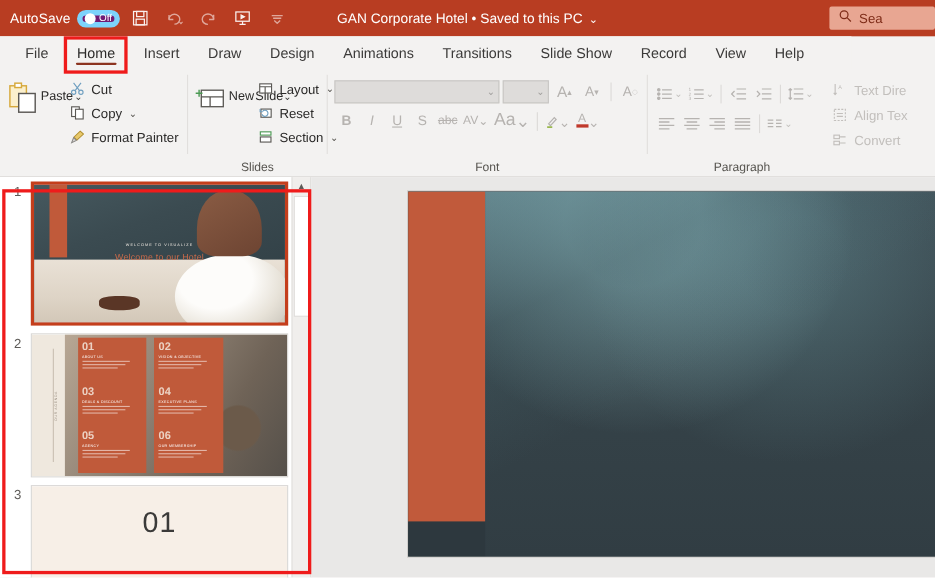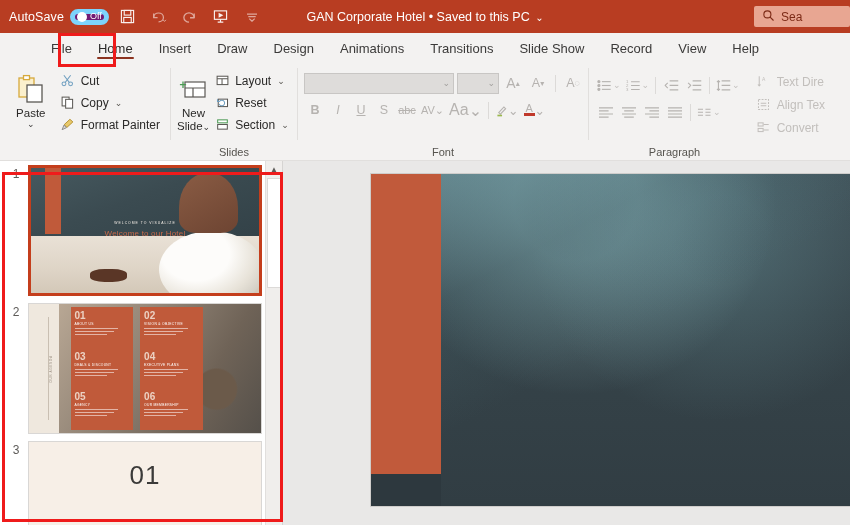"File" .tabstrip { margin-left: 28px -> none }
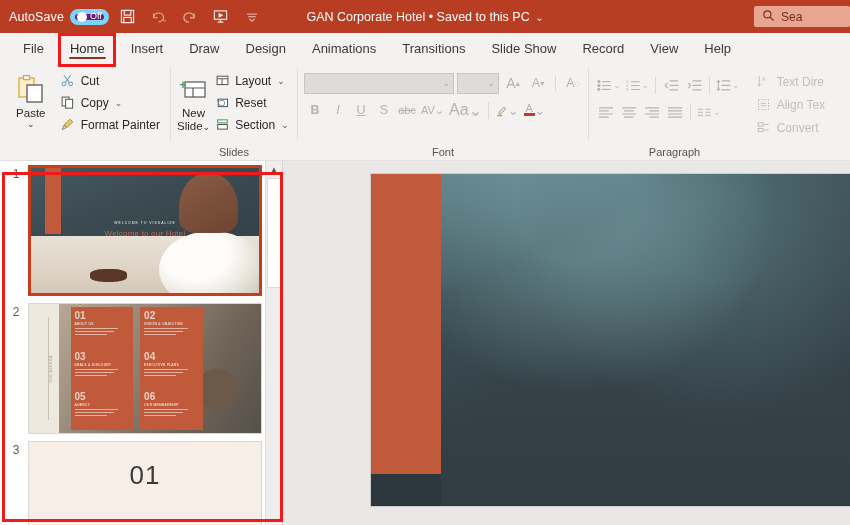"Paste" .bigbtn { flex-direction: column -> row }
